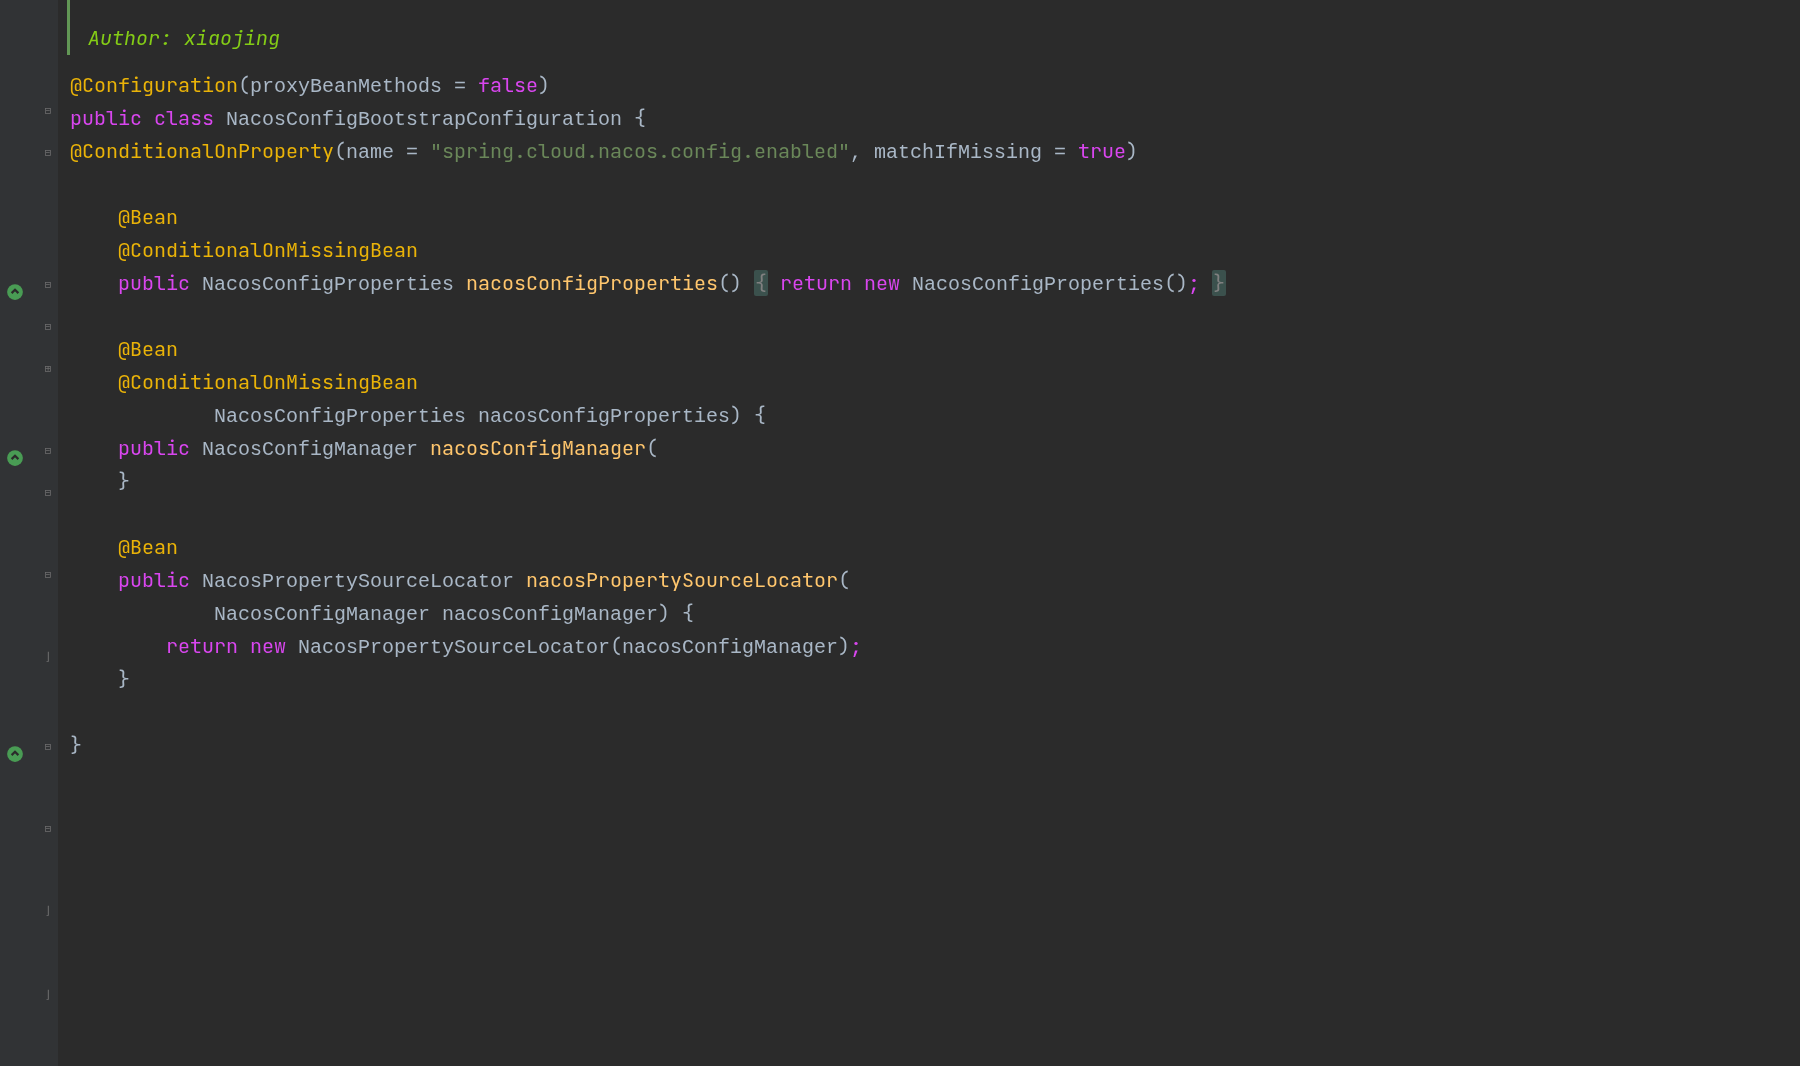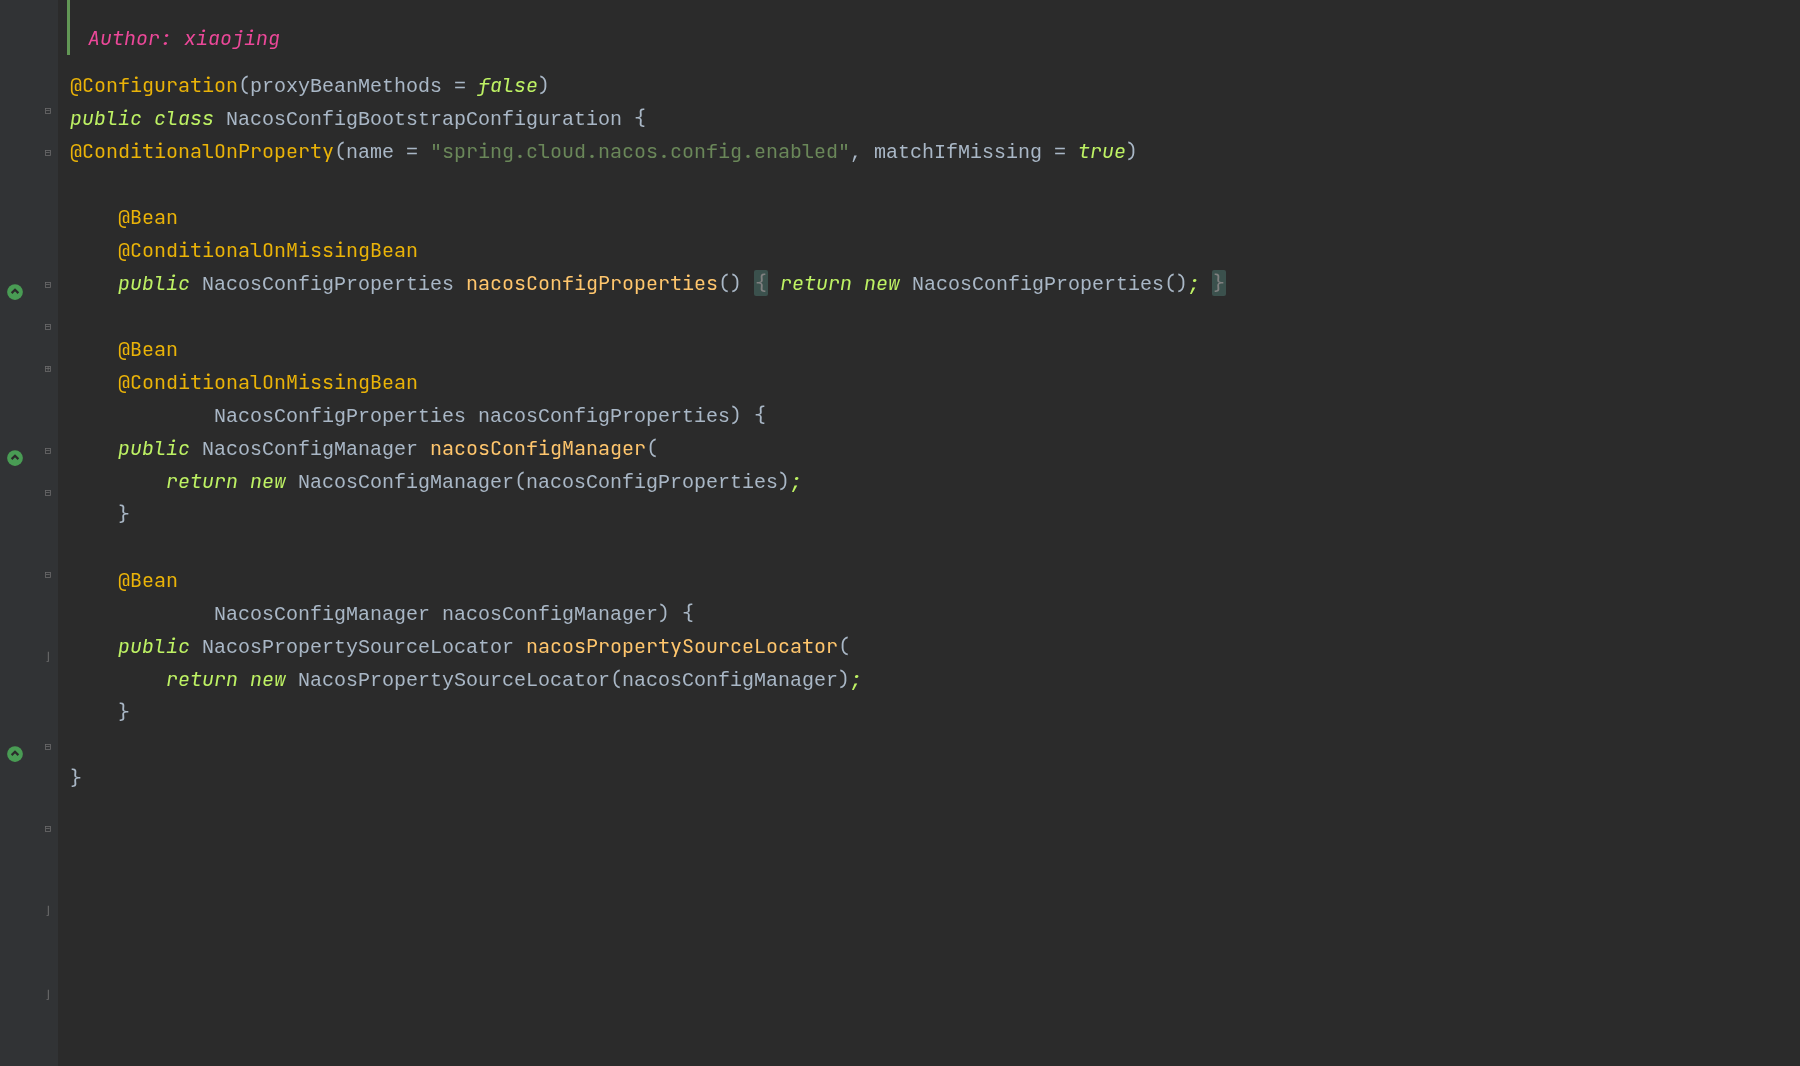"Author:" .c-doc { color: #ec4899 -> #84cc16 }
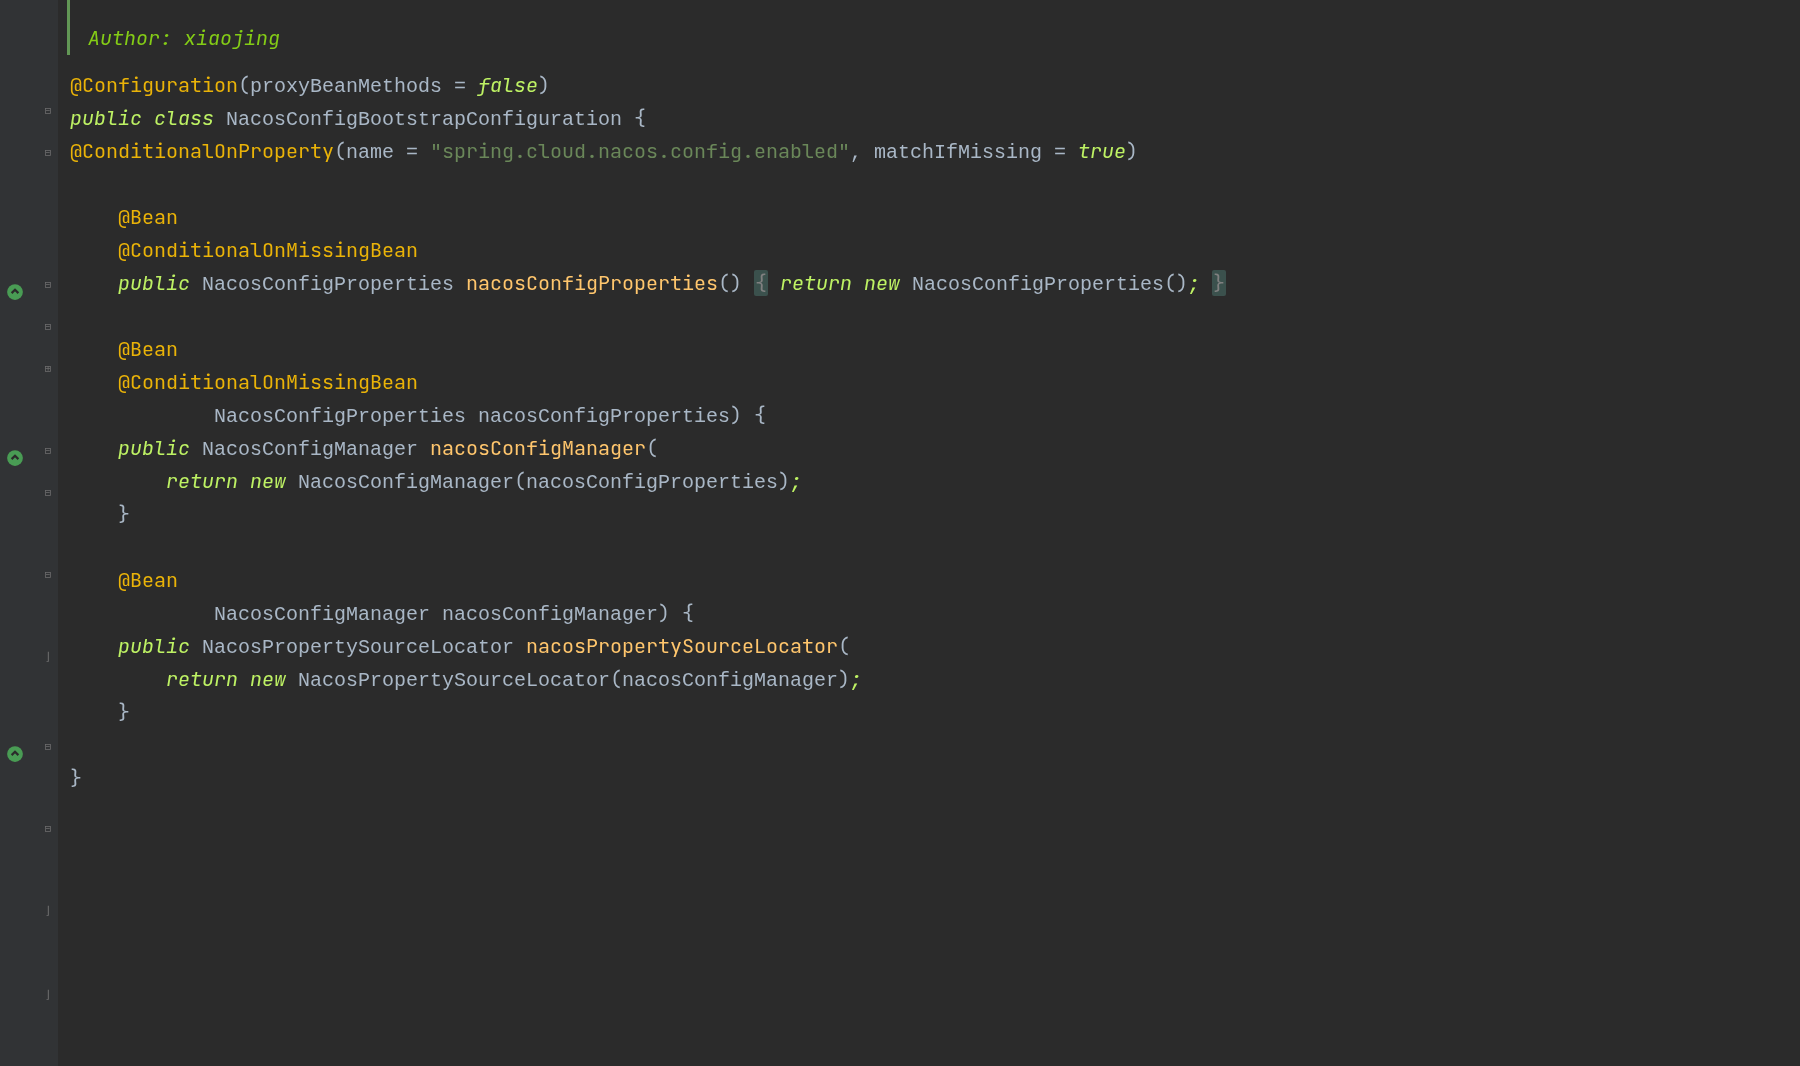"false" .c-key { color: #bef264 -> #d946ef; font-style: italic -> none }
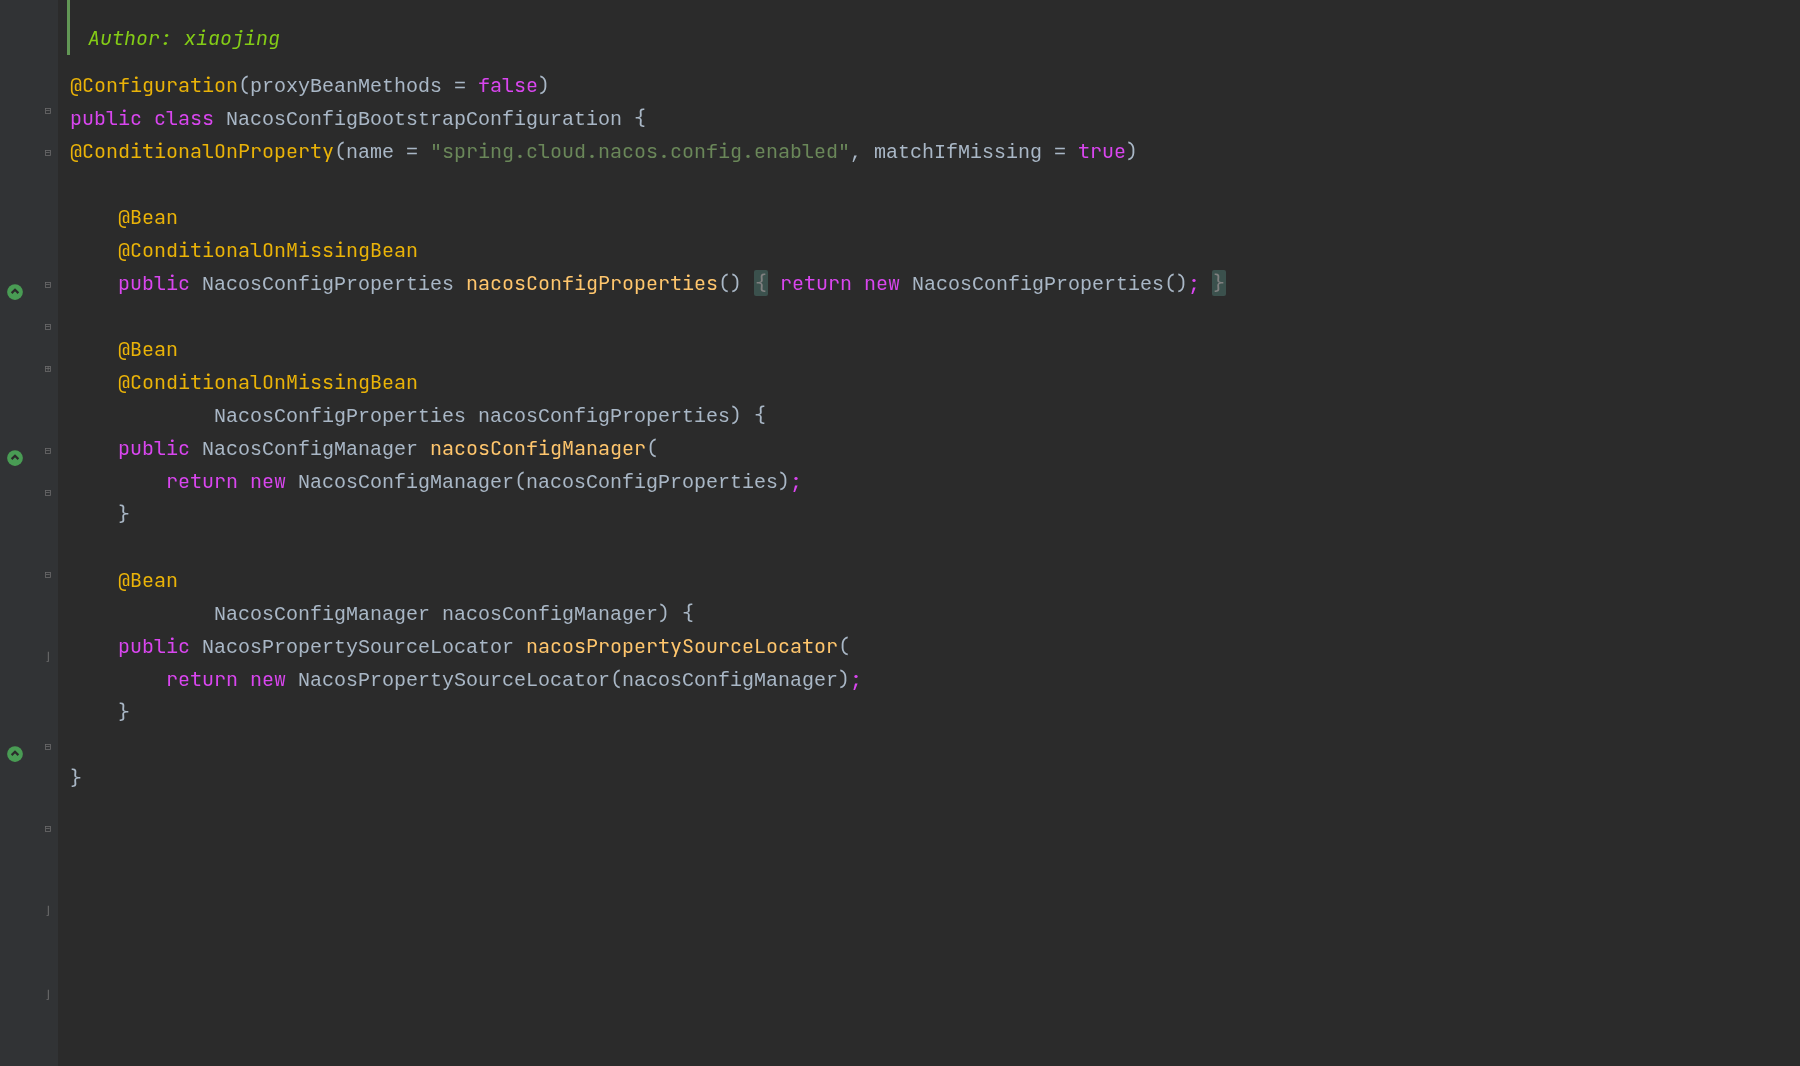"return new NacosConfigManager(nacosConfigProperties);" div.line { html: <div><span> </span><span>return</span><span> </span><span>new</span><span> </span><span>NacosConfigManager</span><span>(</span><span>nacosConfigProperties</span><span>)</span><span>;</span></div> -> none }
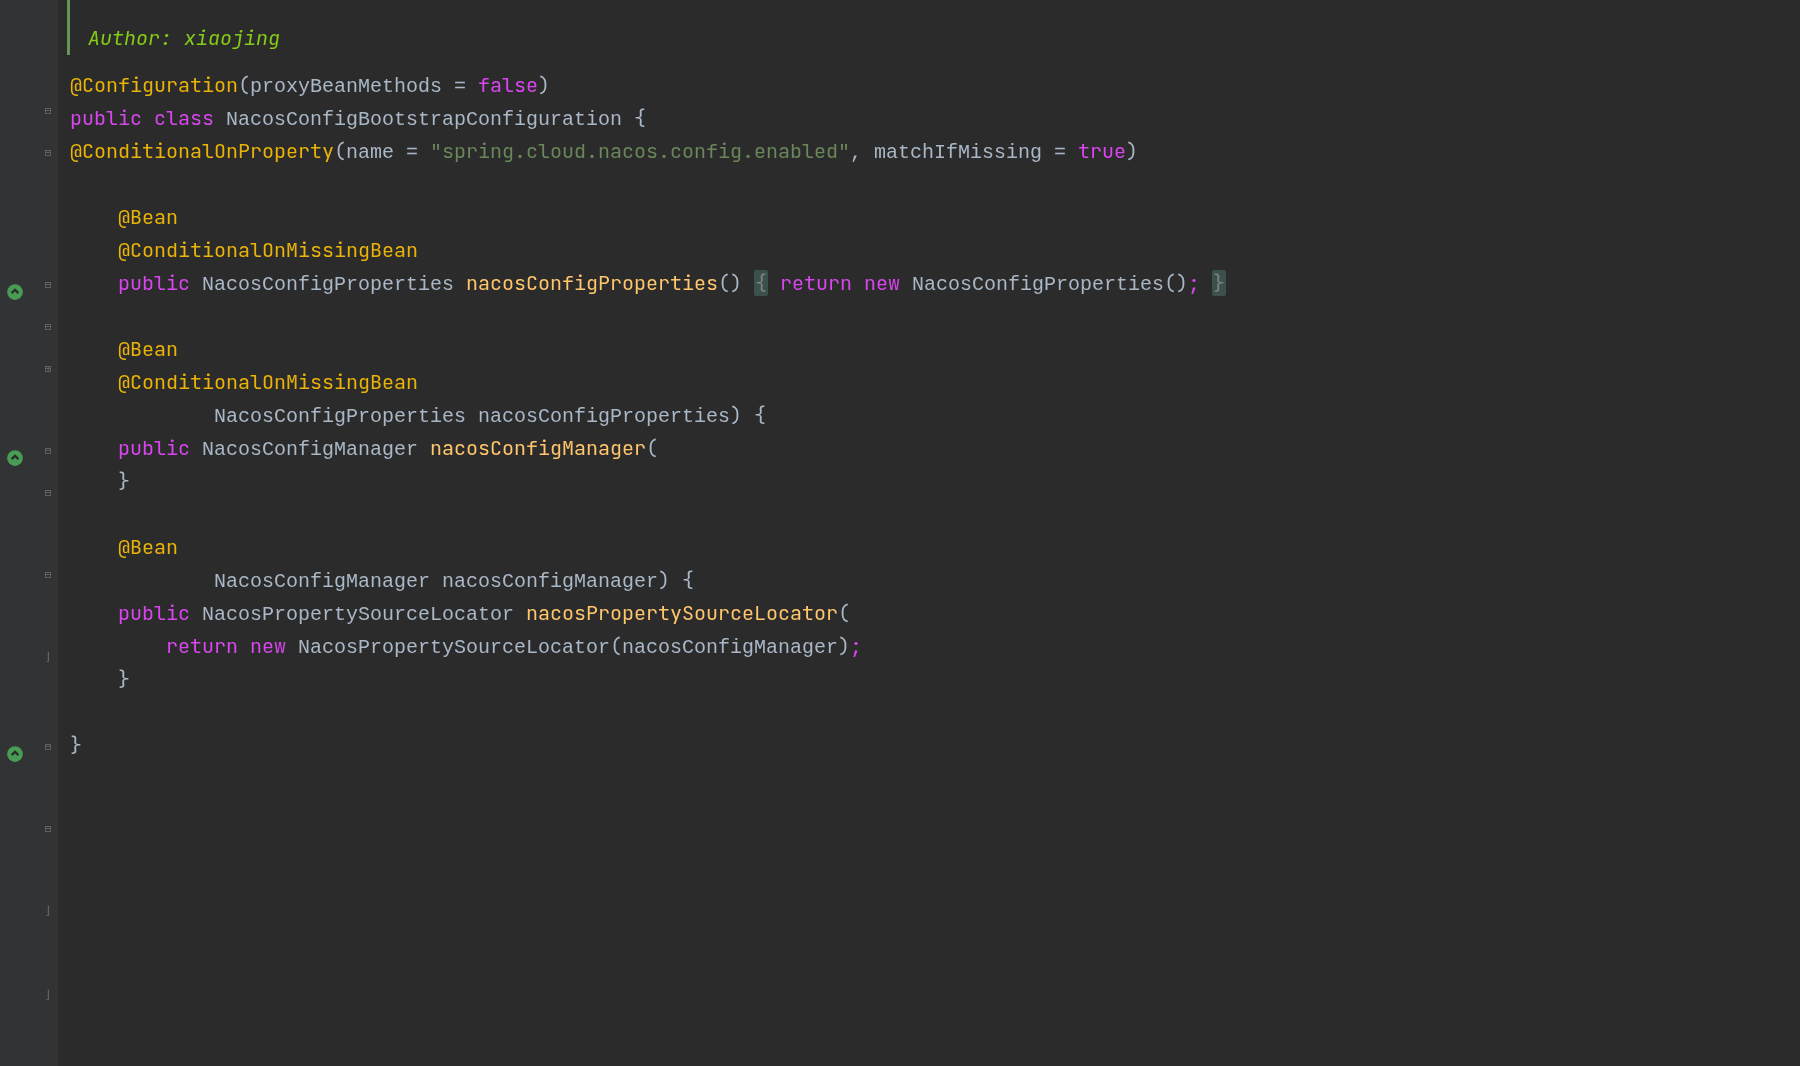"NacosConfigManager nacosConfigManager) {" div.line { order: before "public NacosPropertySourceLocator" -> after "public NacosPropertySourceLocator" }
